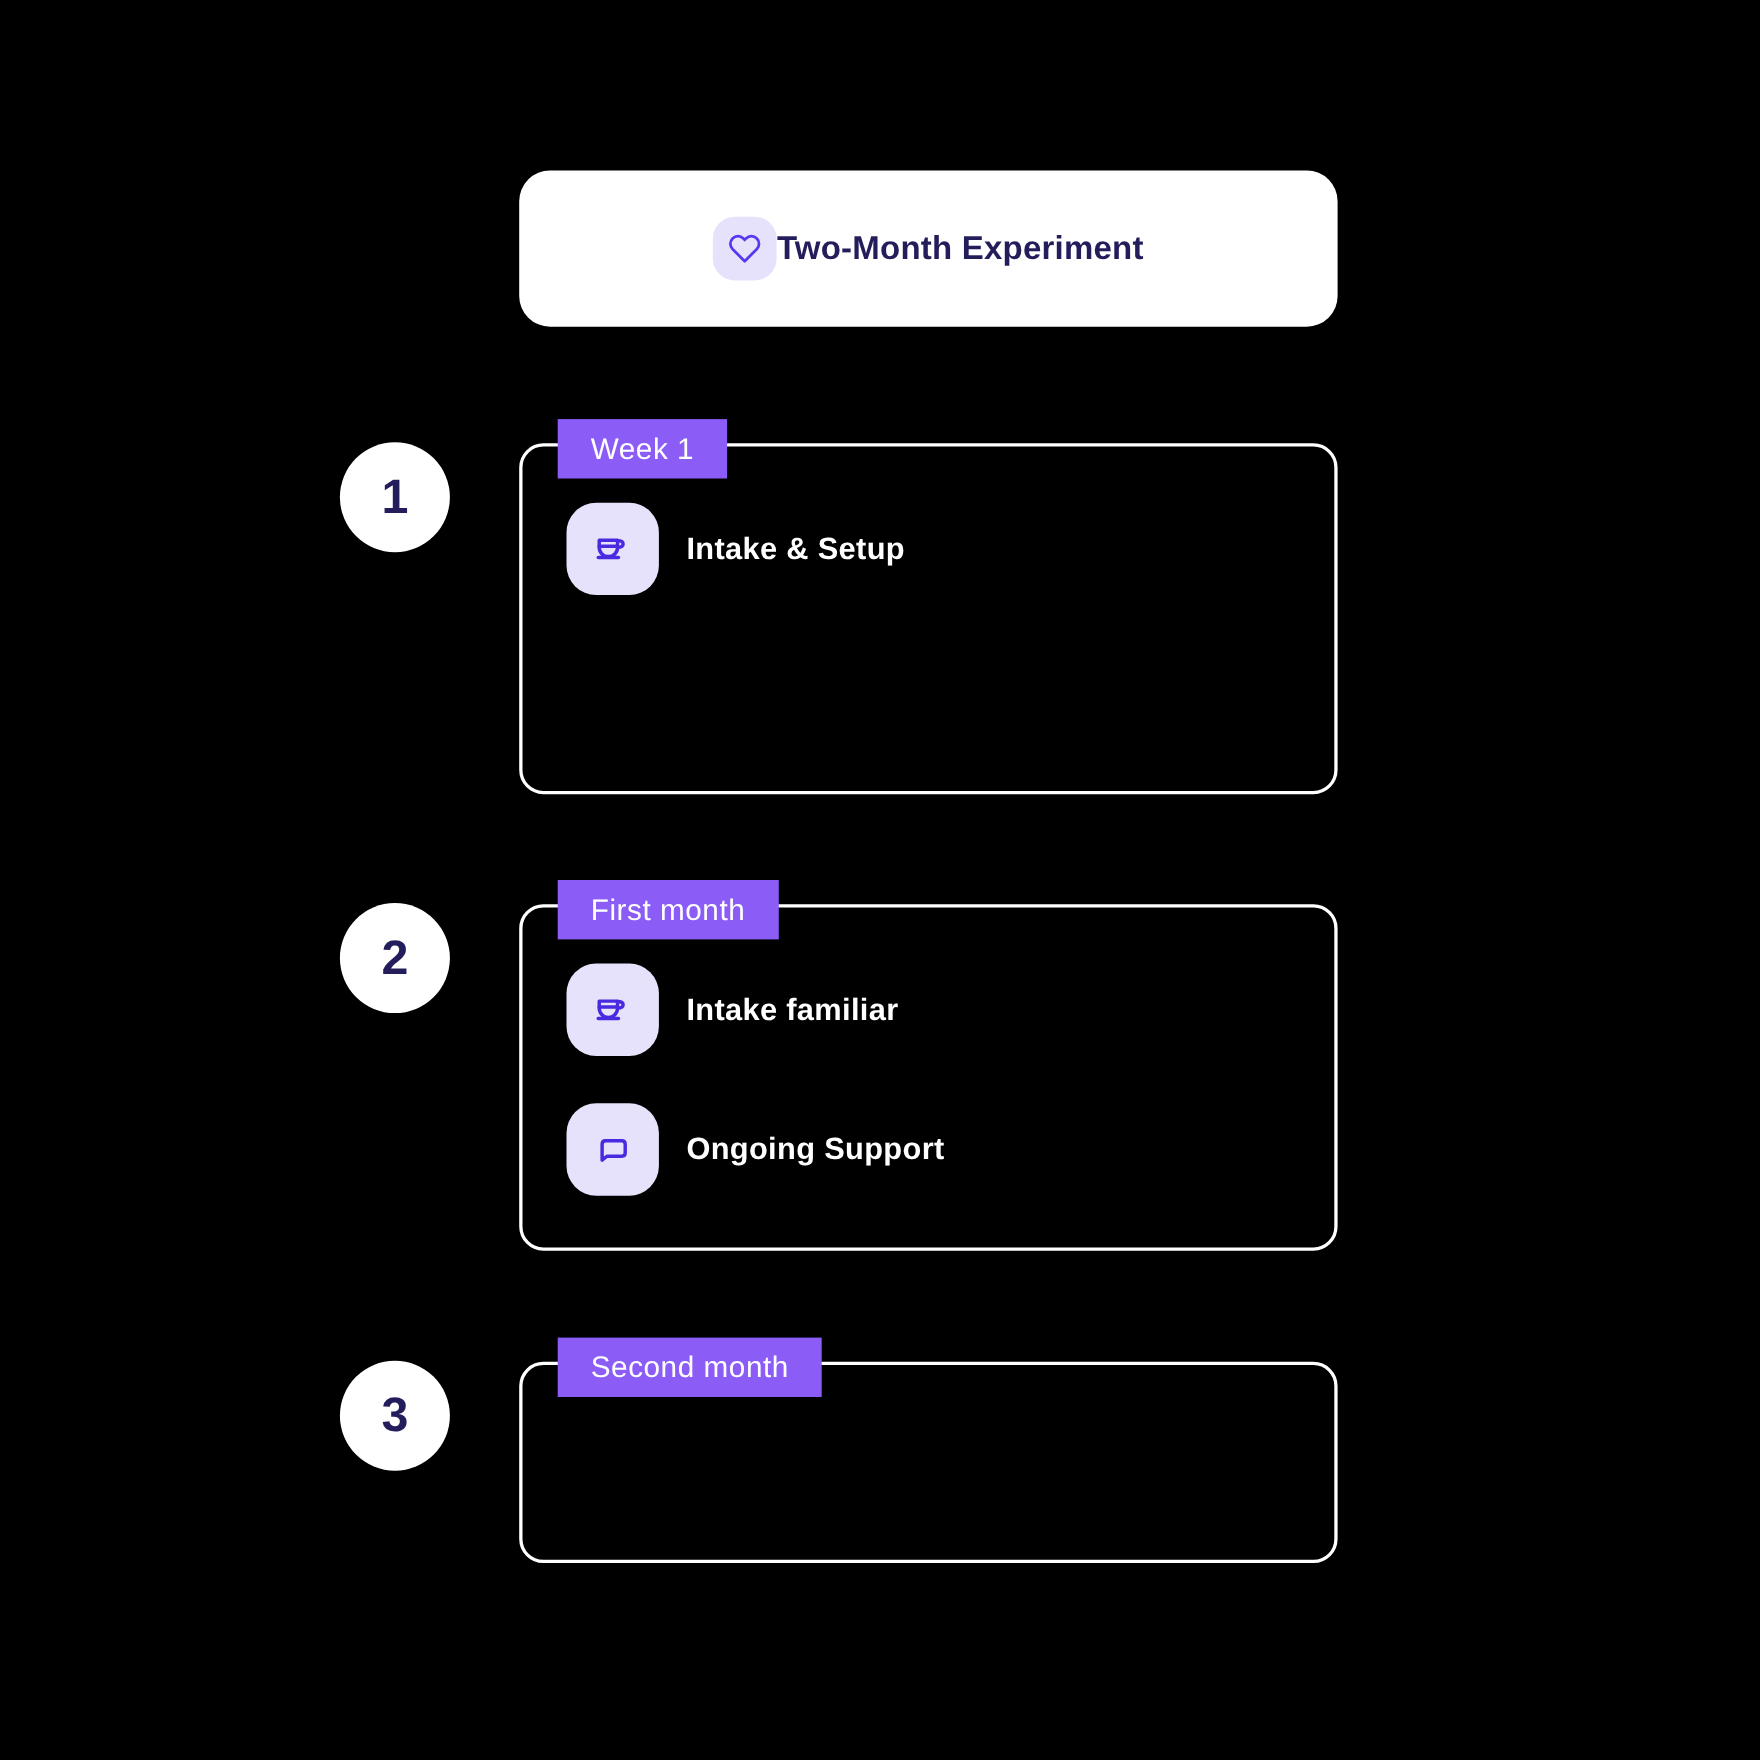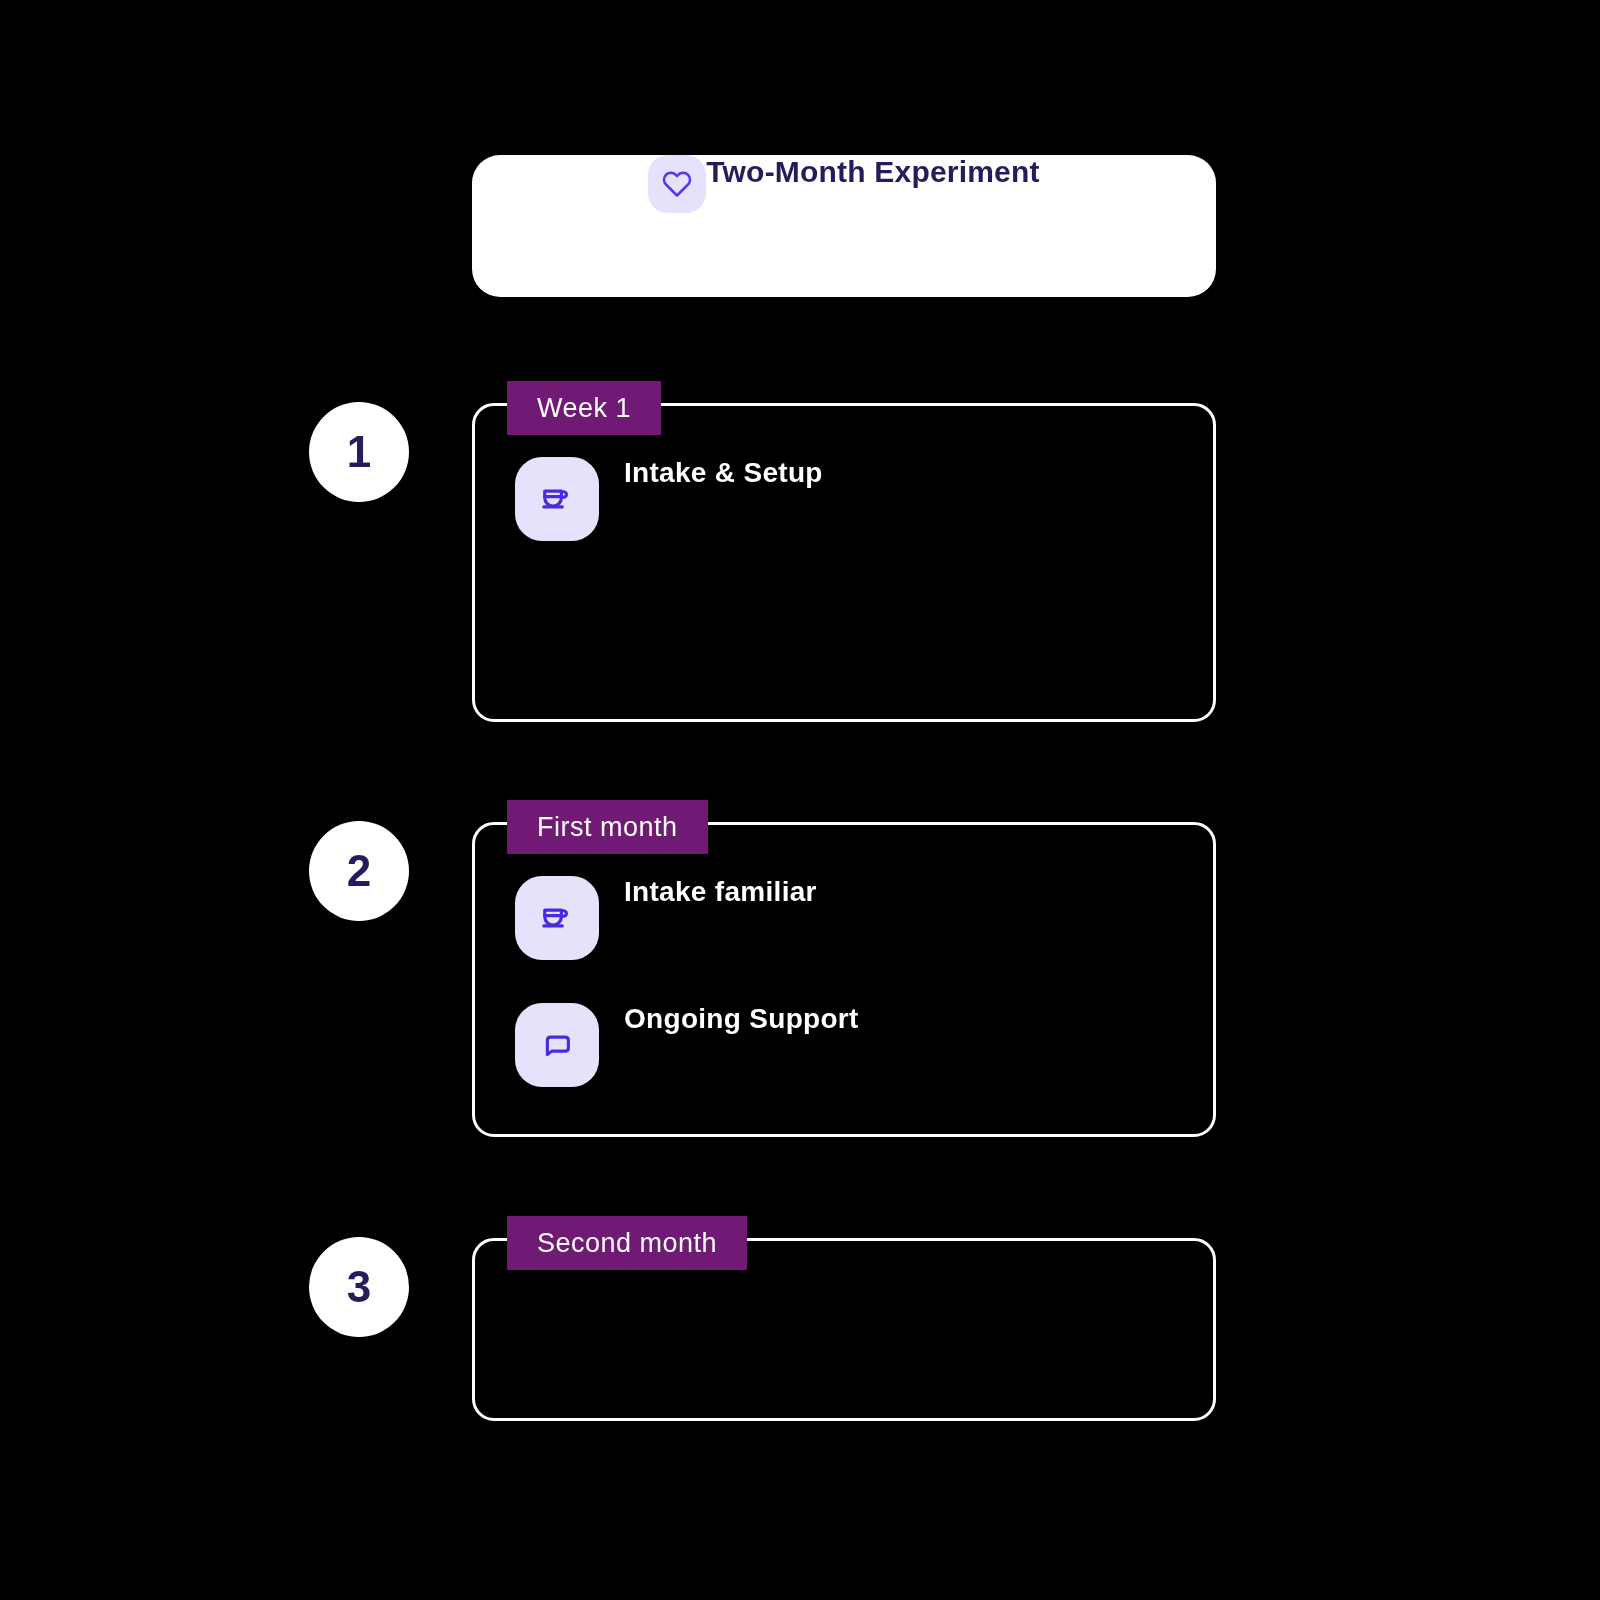"Two-Month Experiment" .header-card { align-items: flex-start -> center }
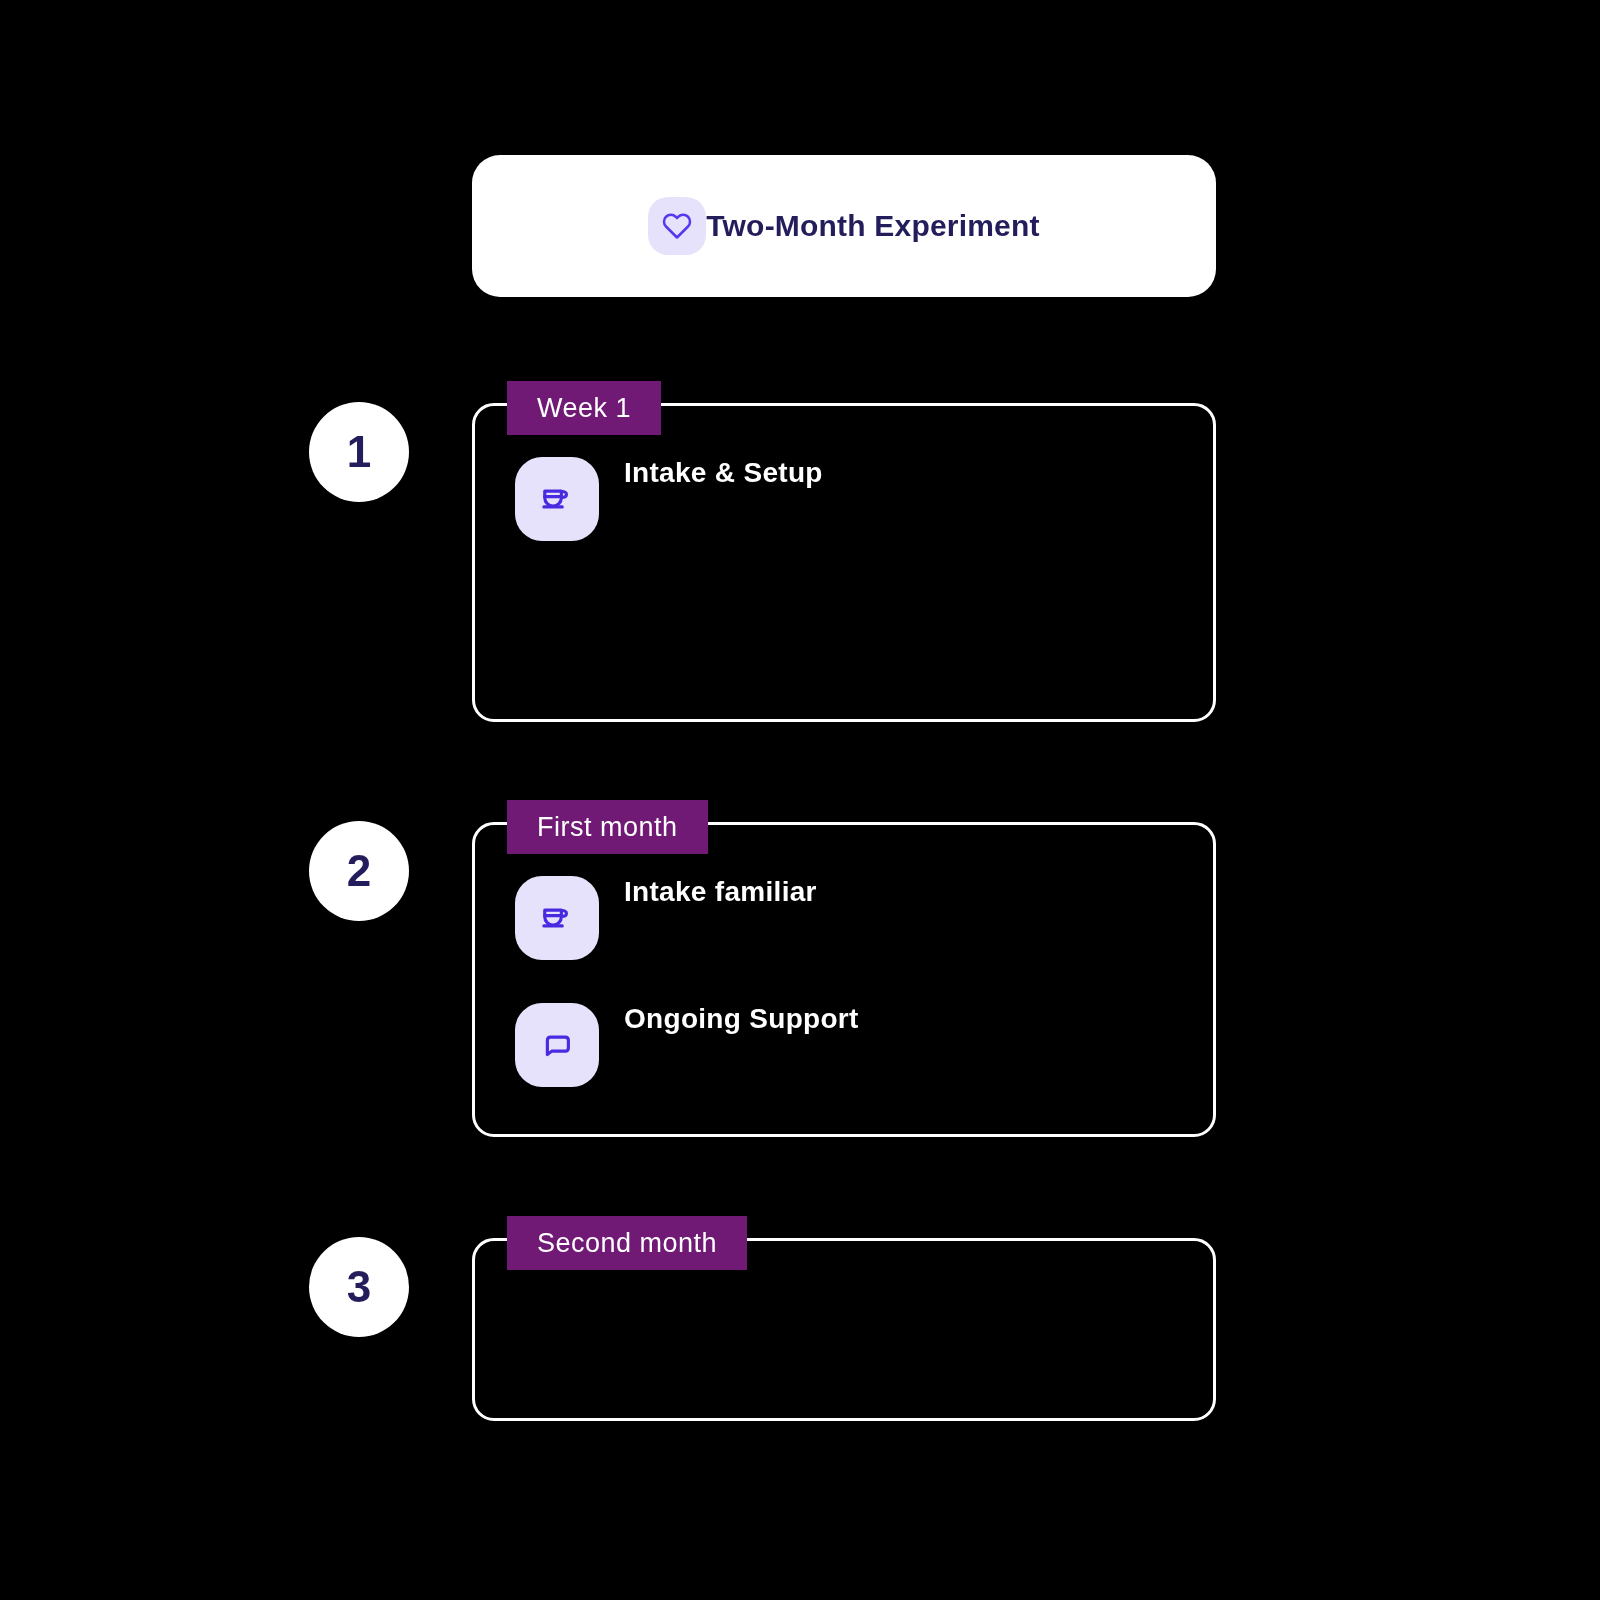"Week 1" .step-label { background: #701a75 -> #8b5cf6 }
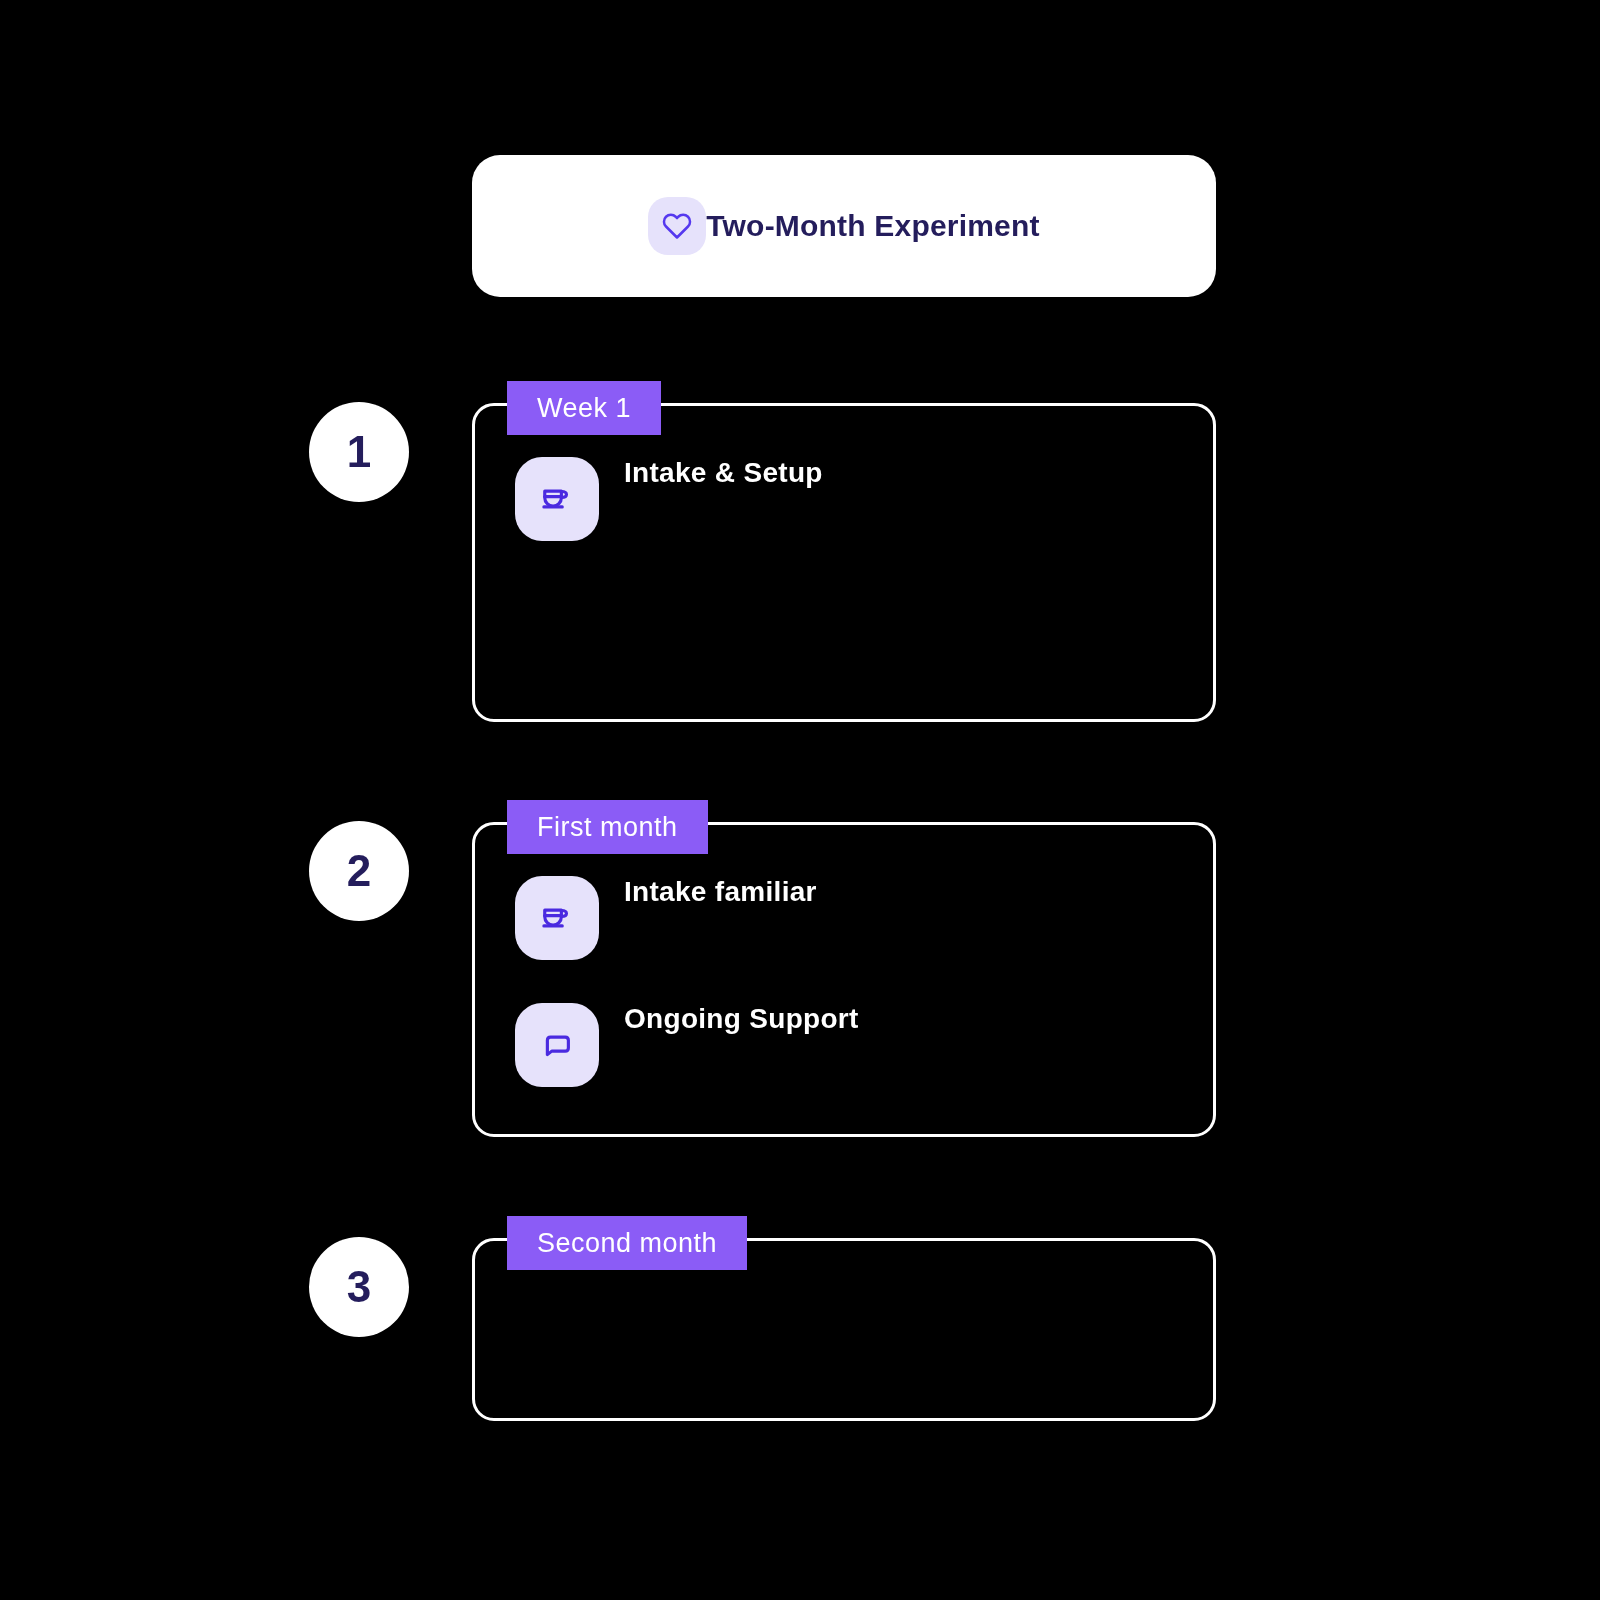"Intake & Setup" .item-row { align-items: none -> center }
